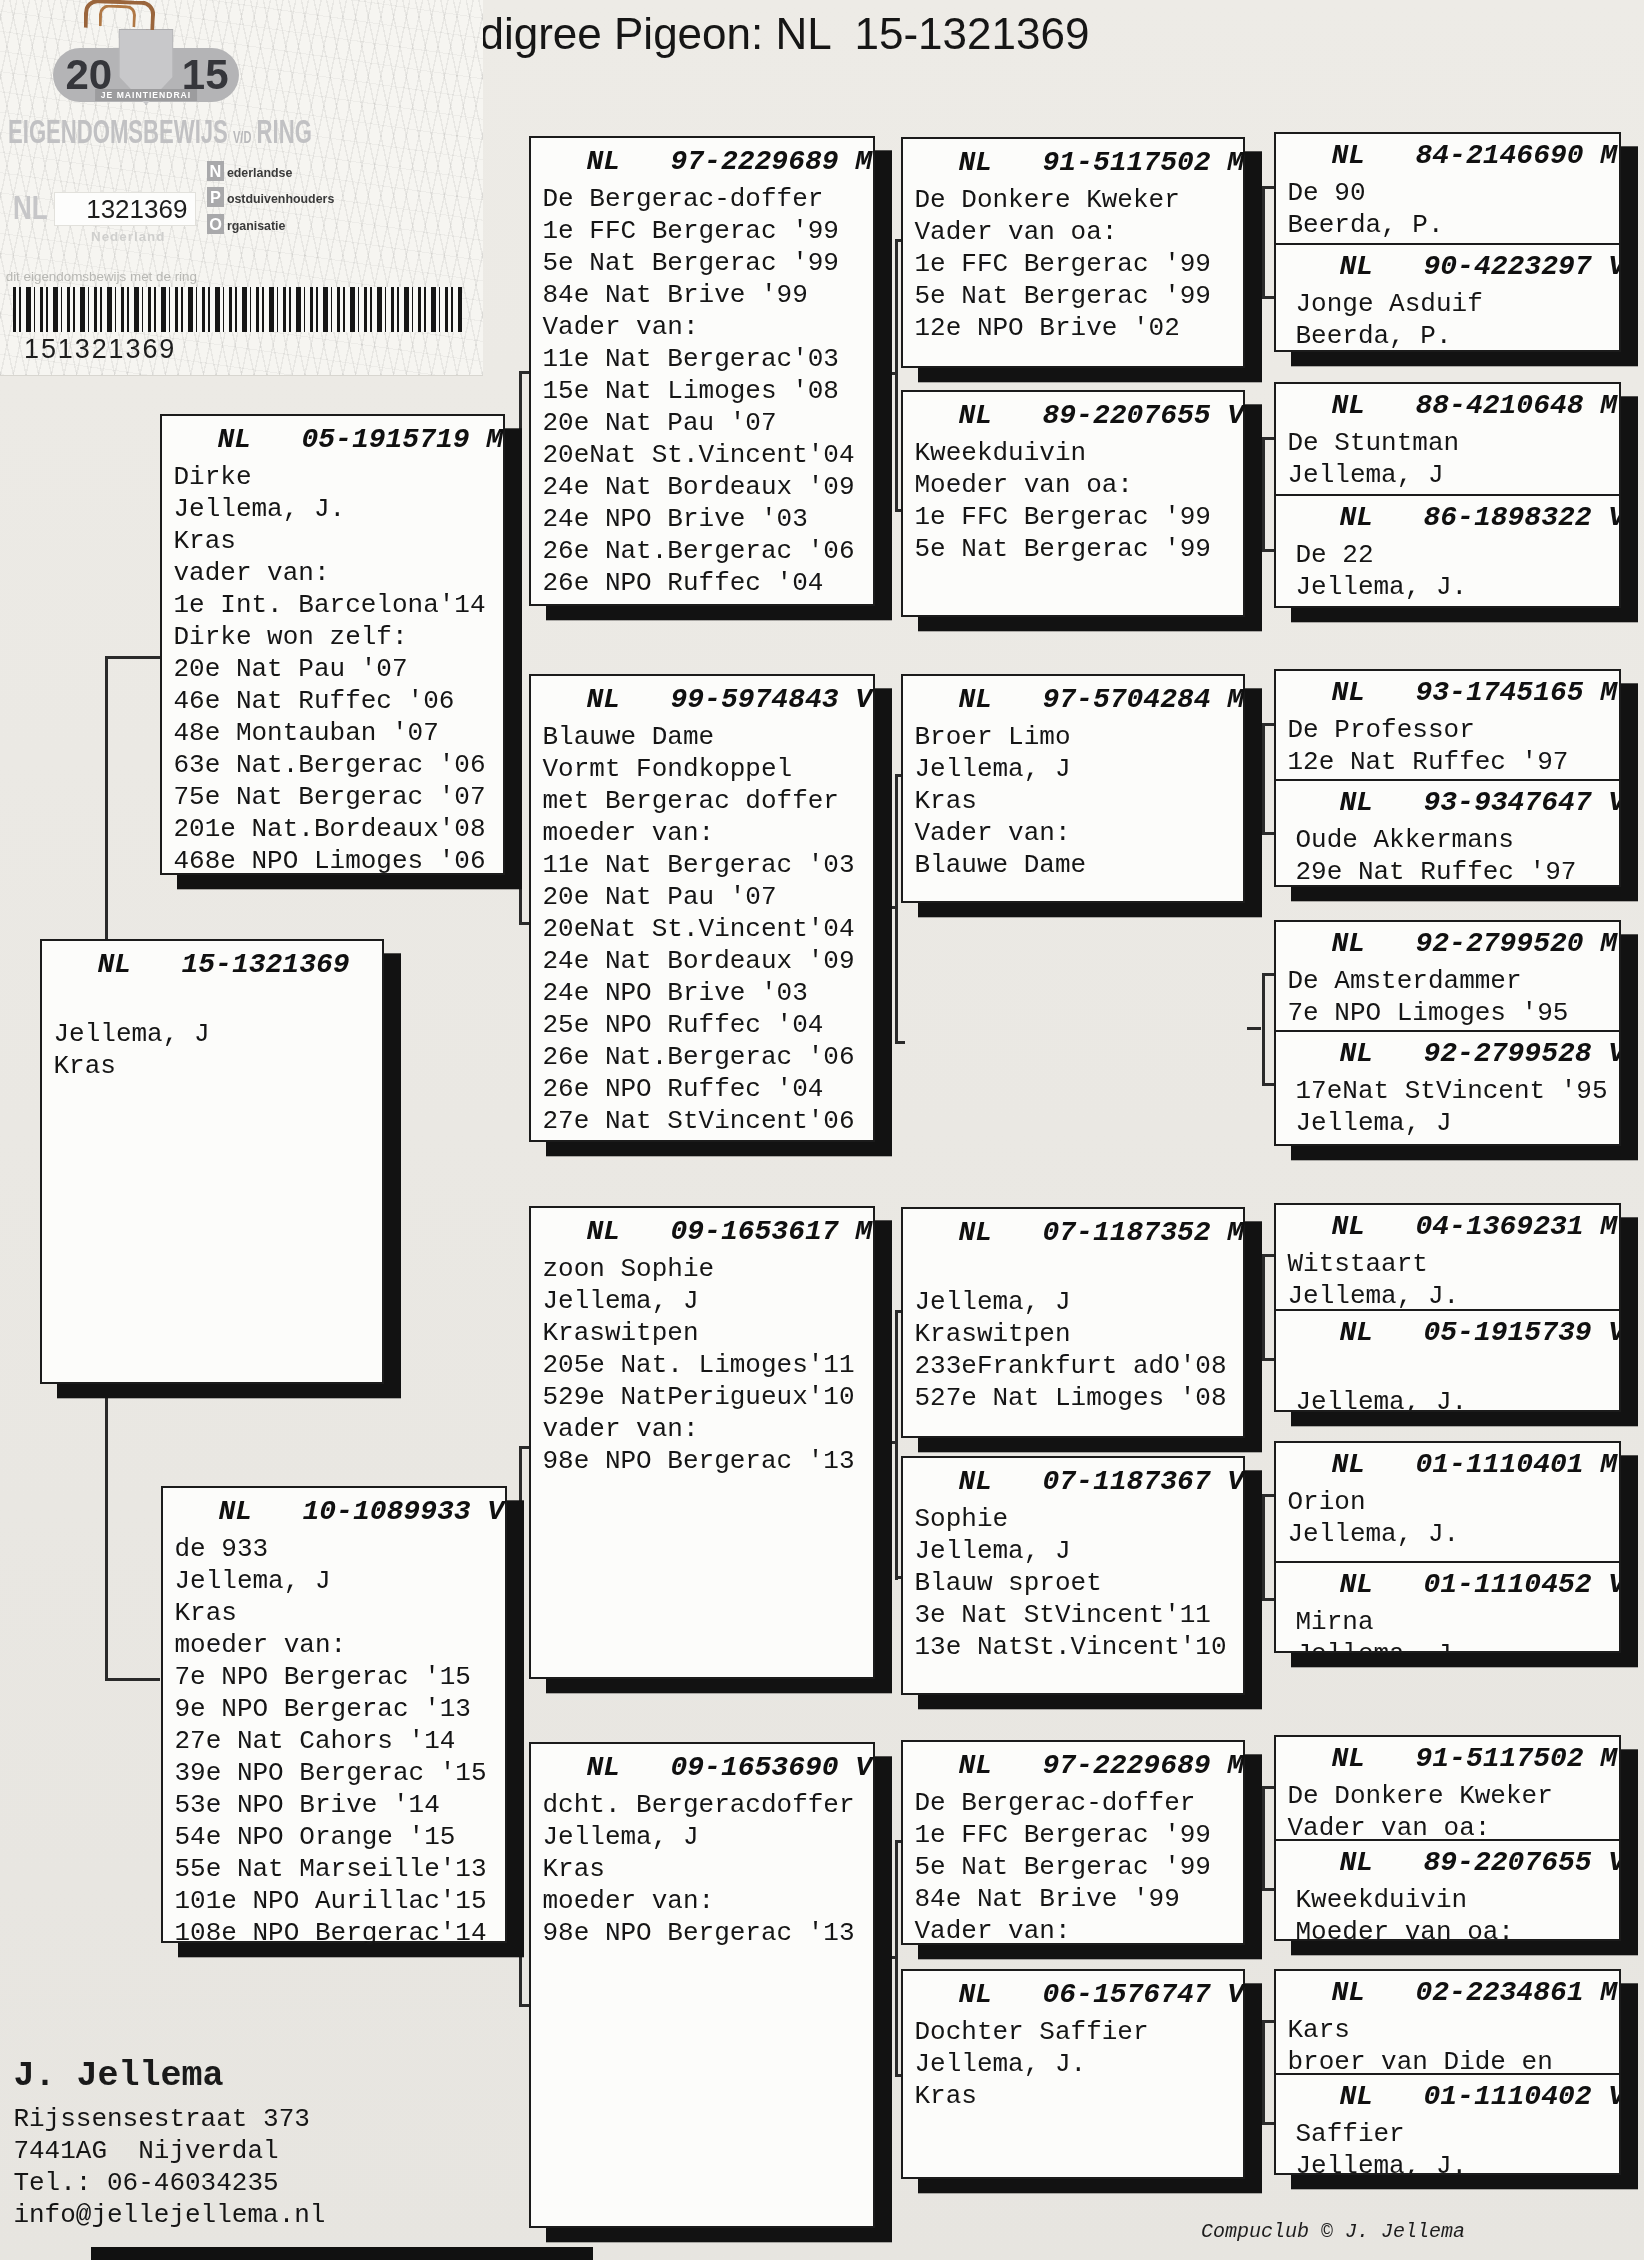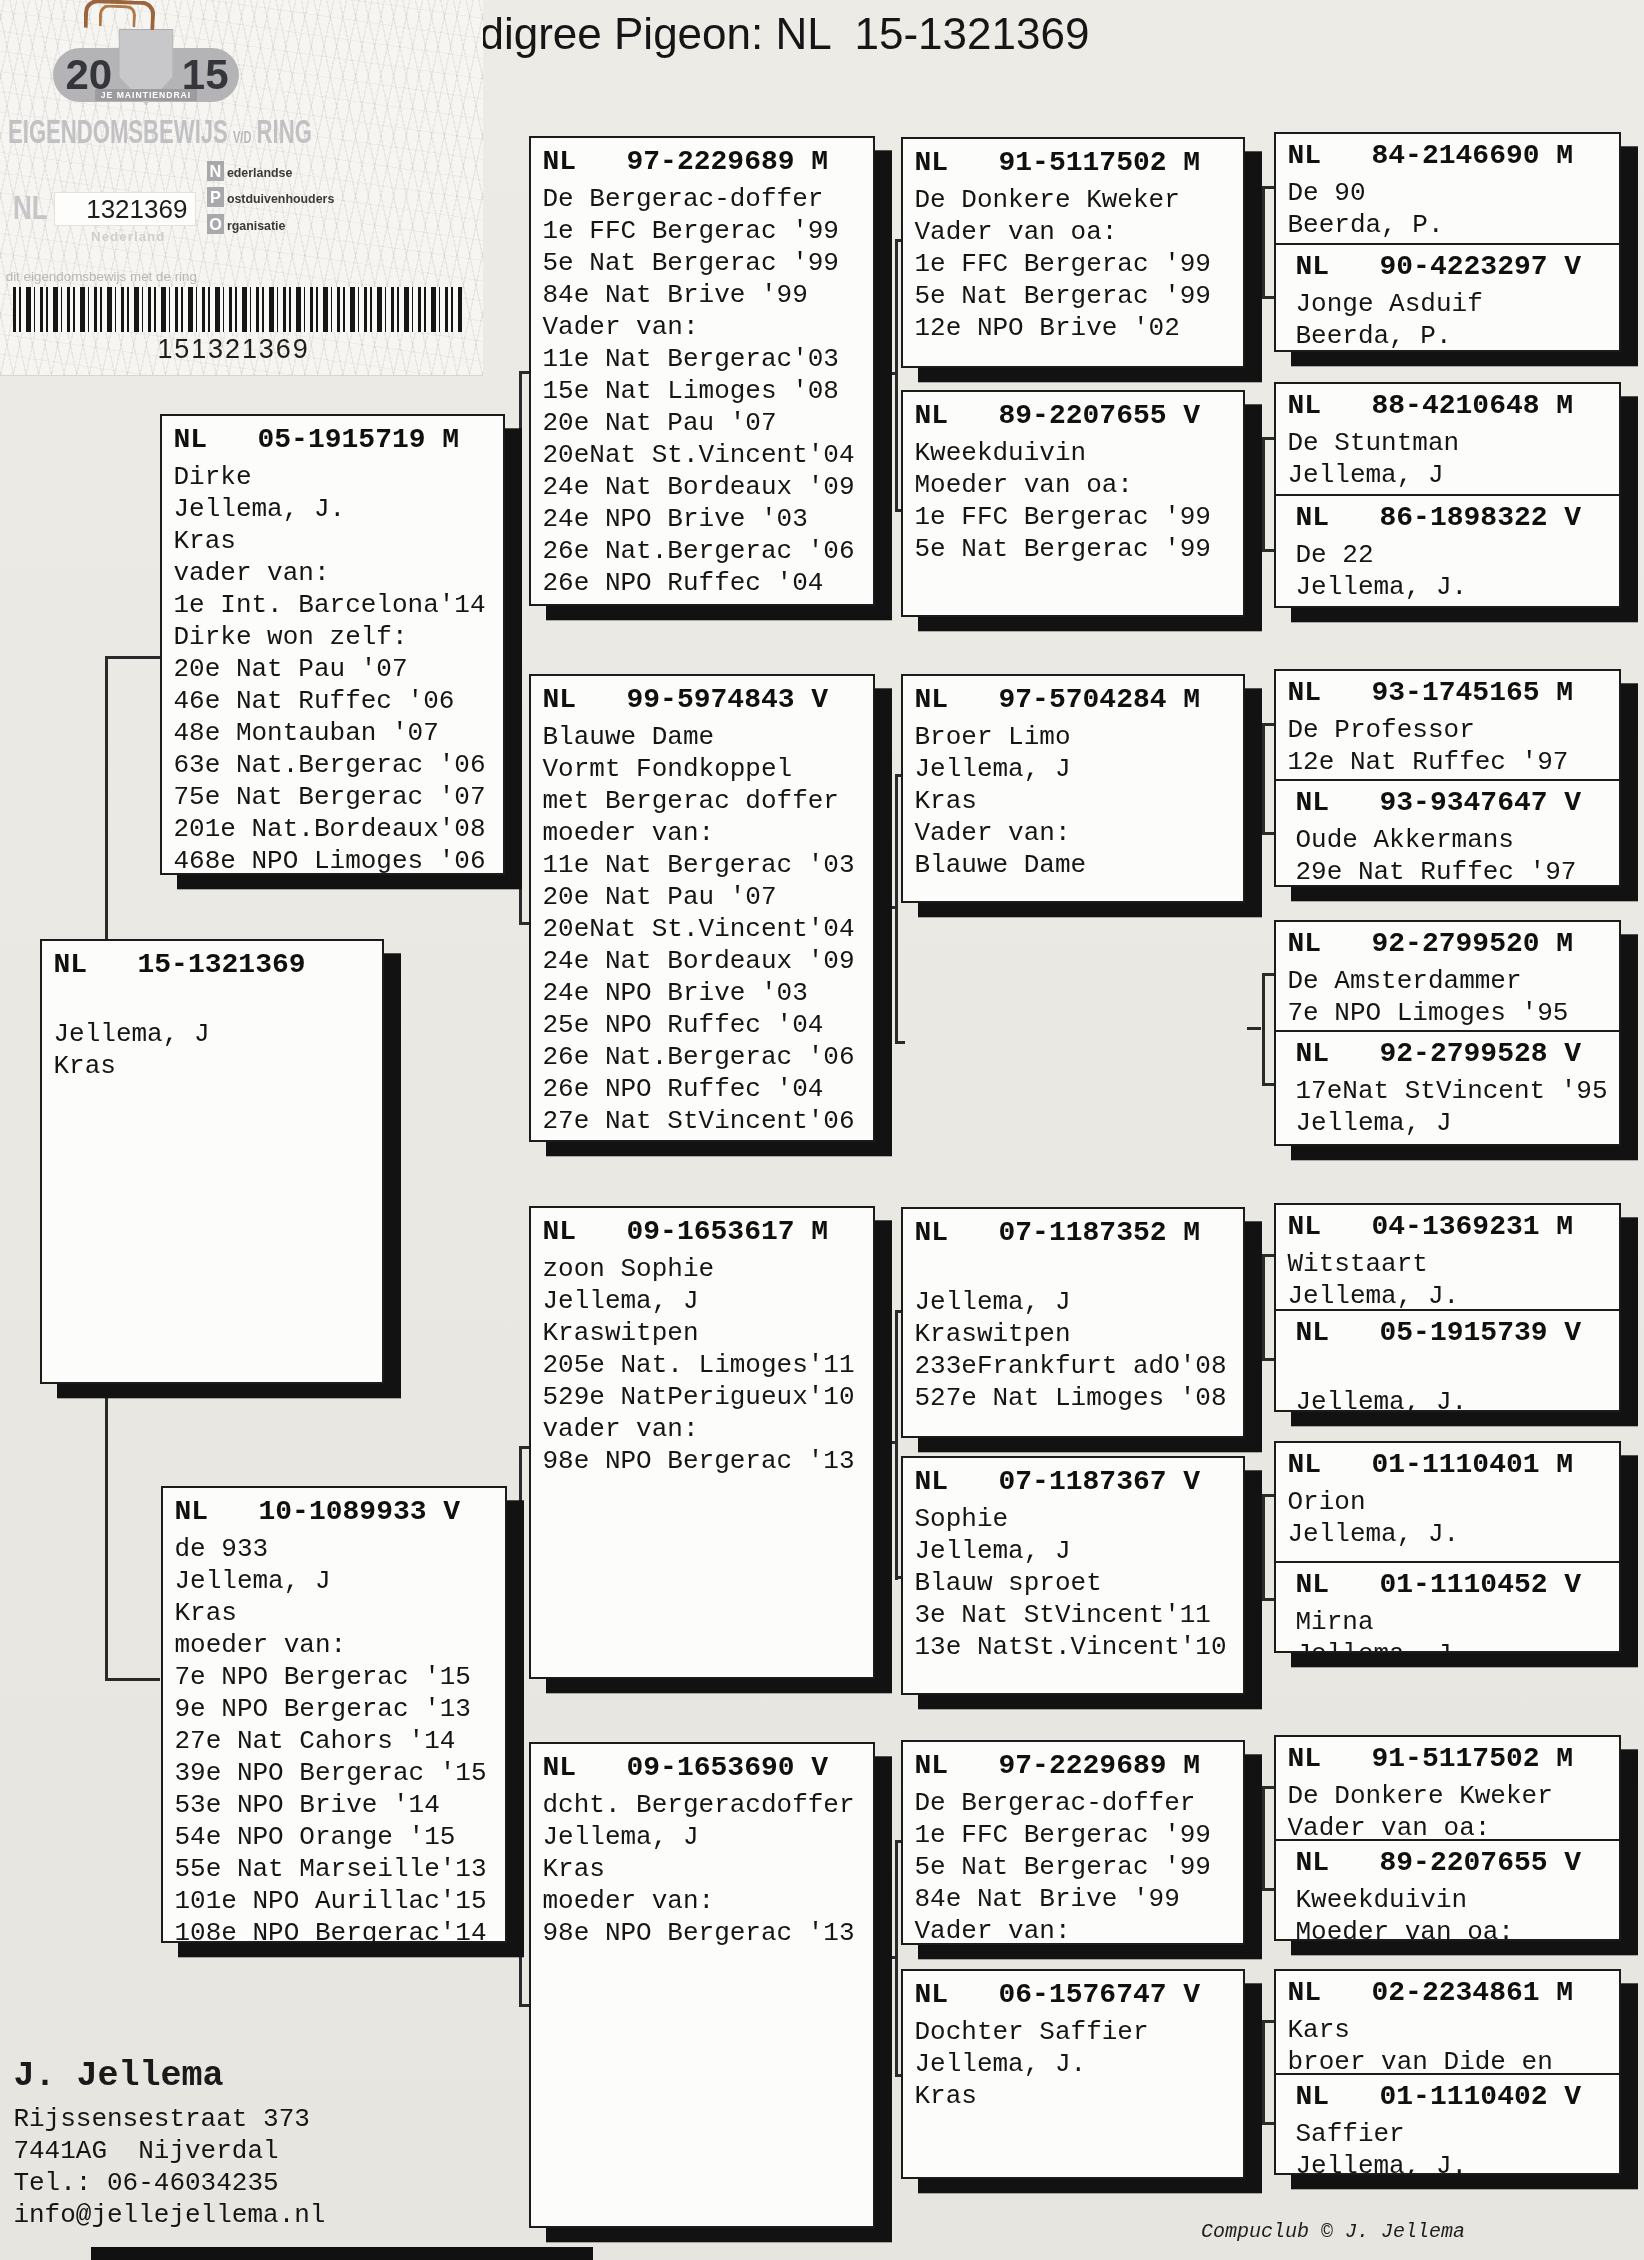"NL 97-2229689 M" .phead { font-style: none -> italic; margin-left: none -> 44px }
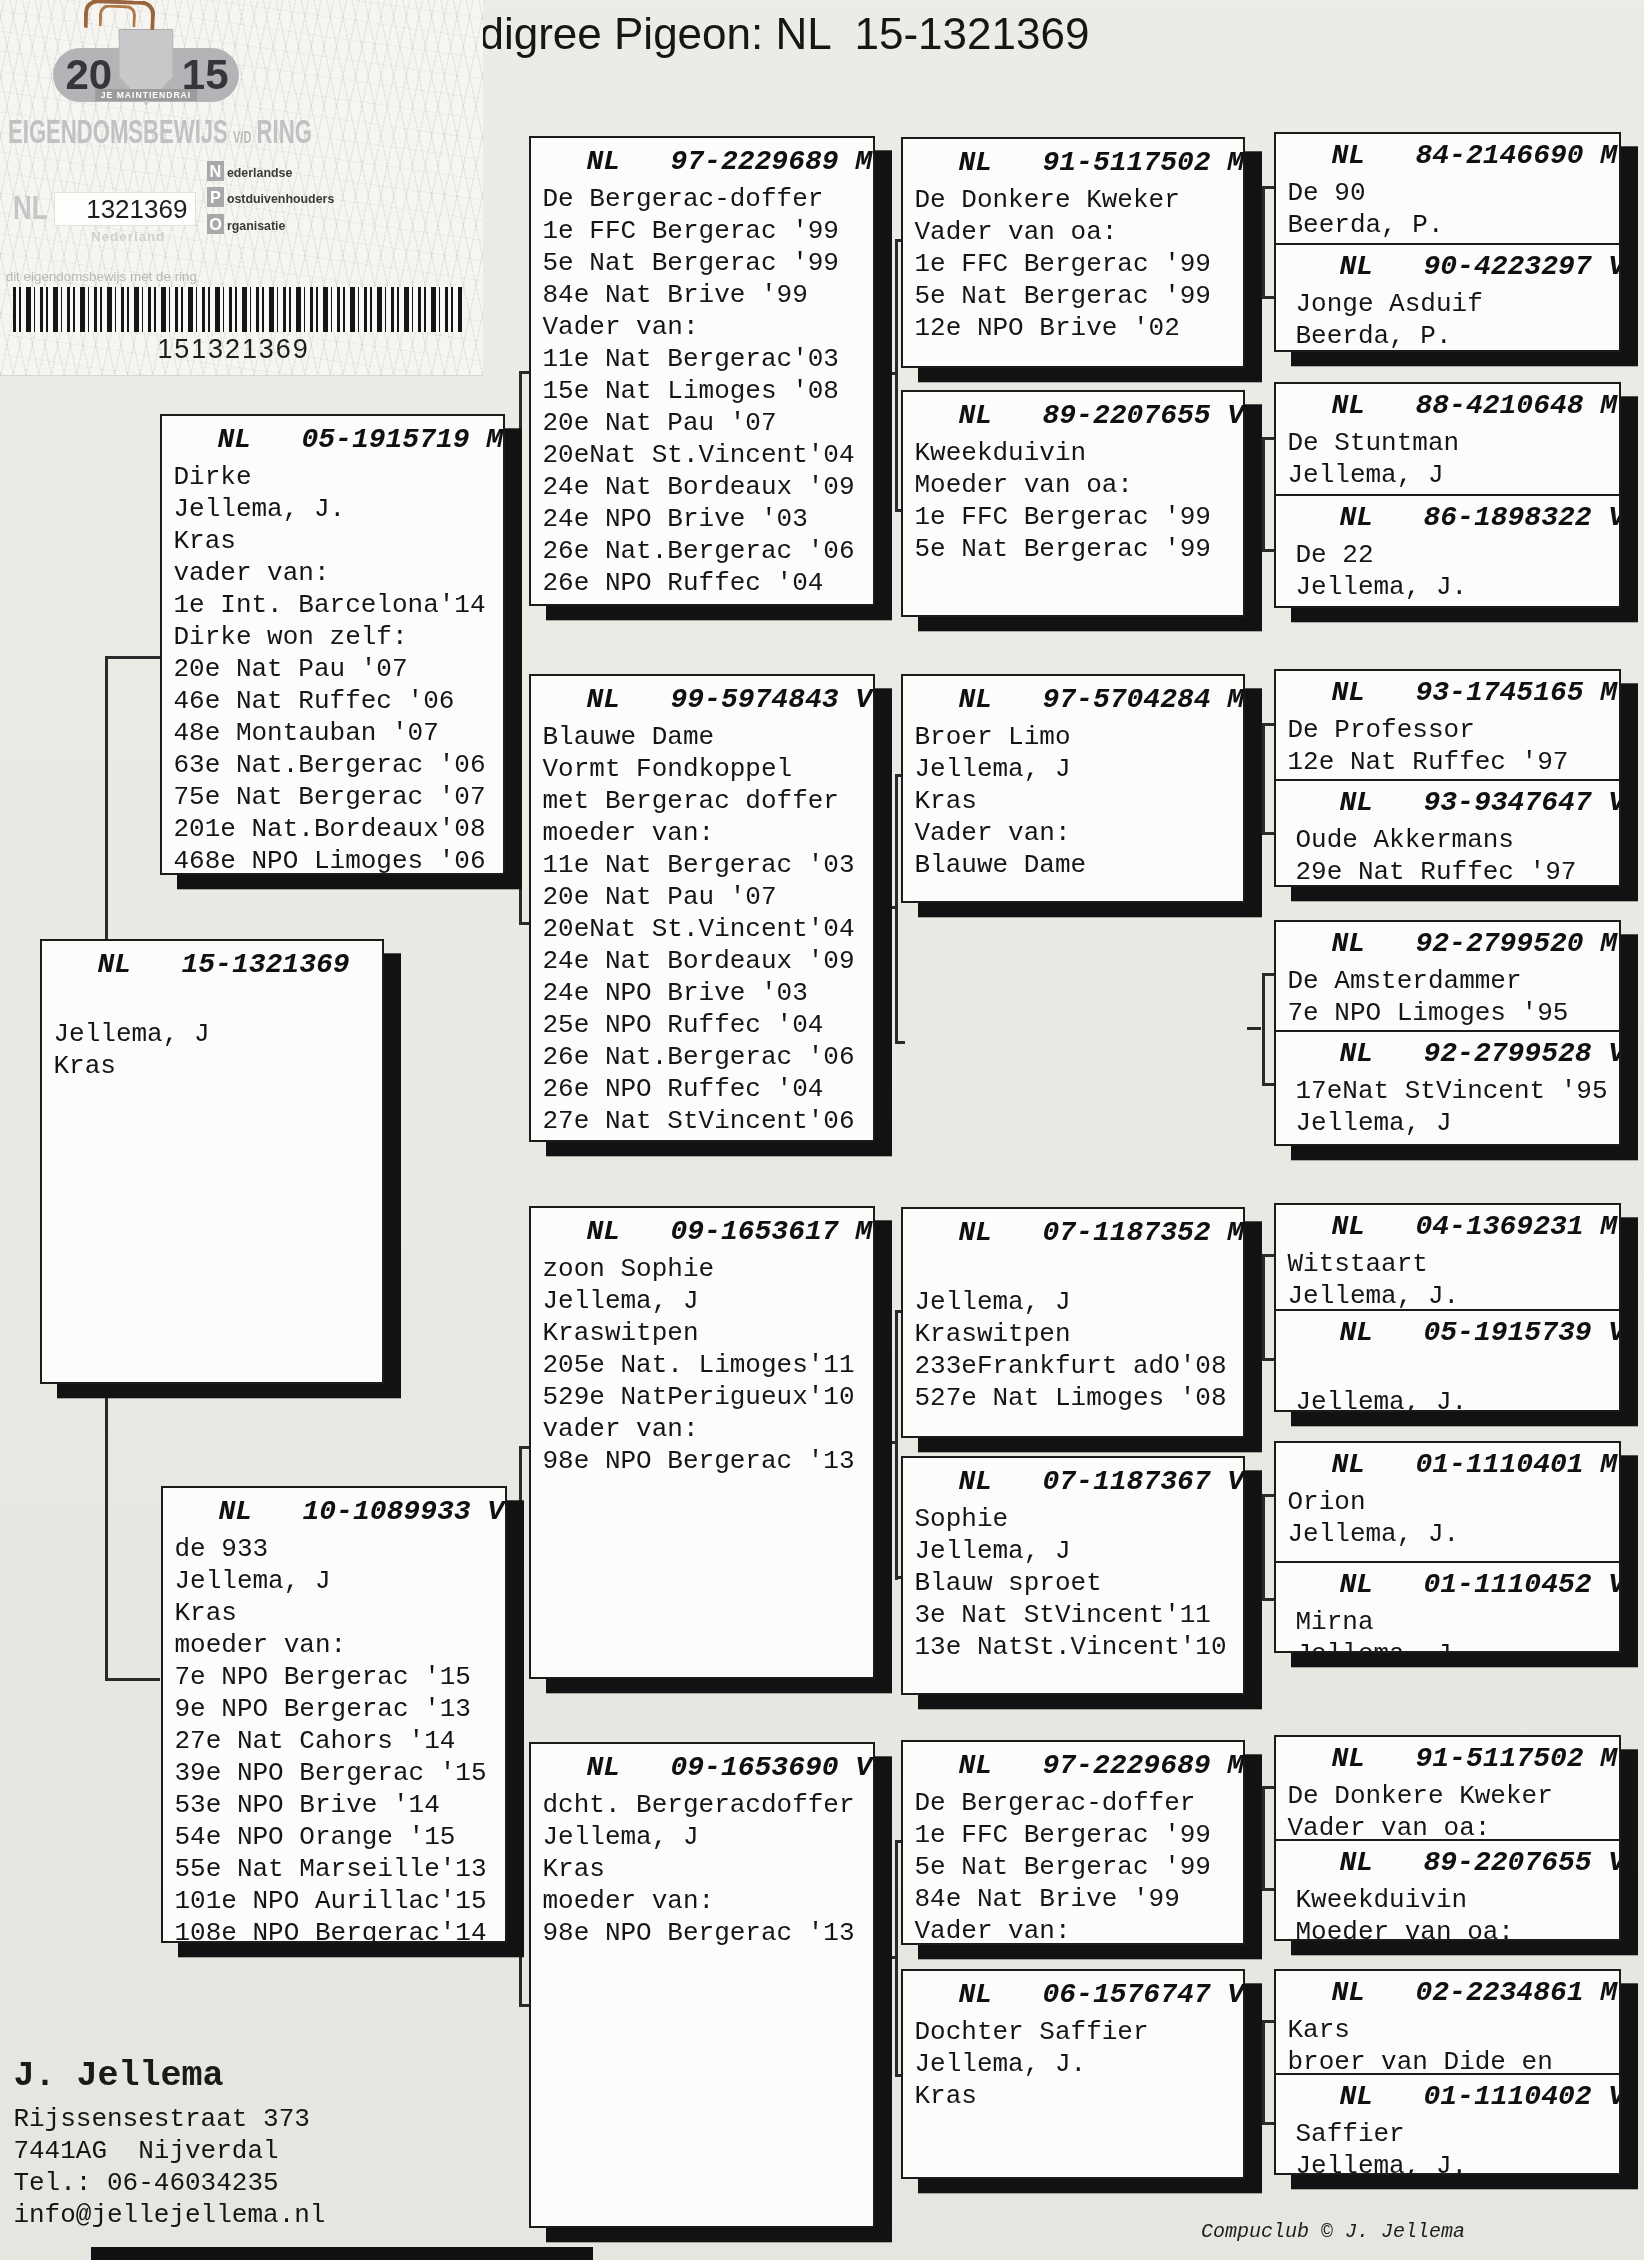"151321369" .barcode-num { left: 9px -> 24px; text-align: center -> none }
